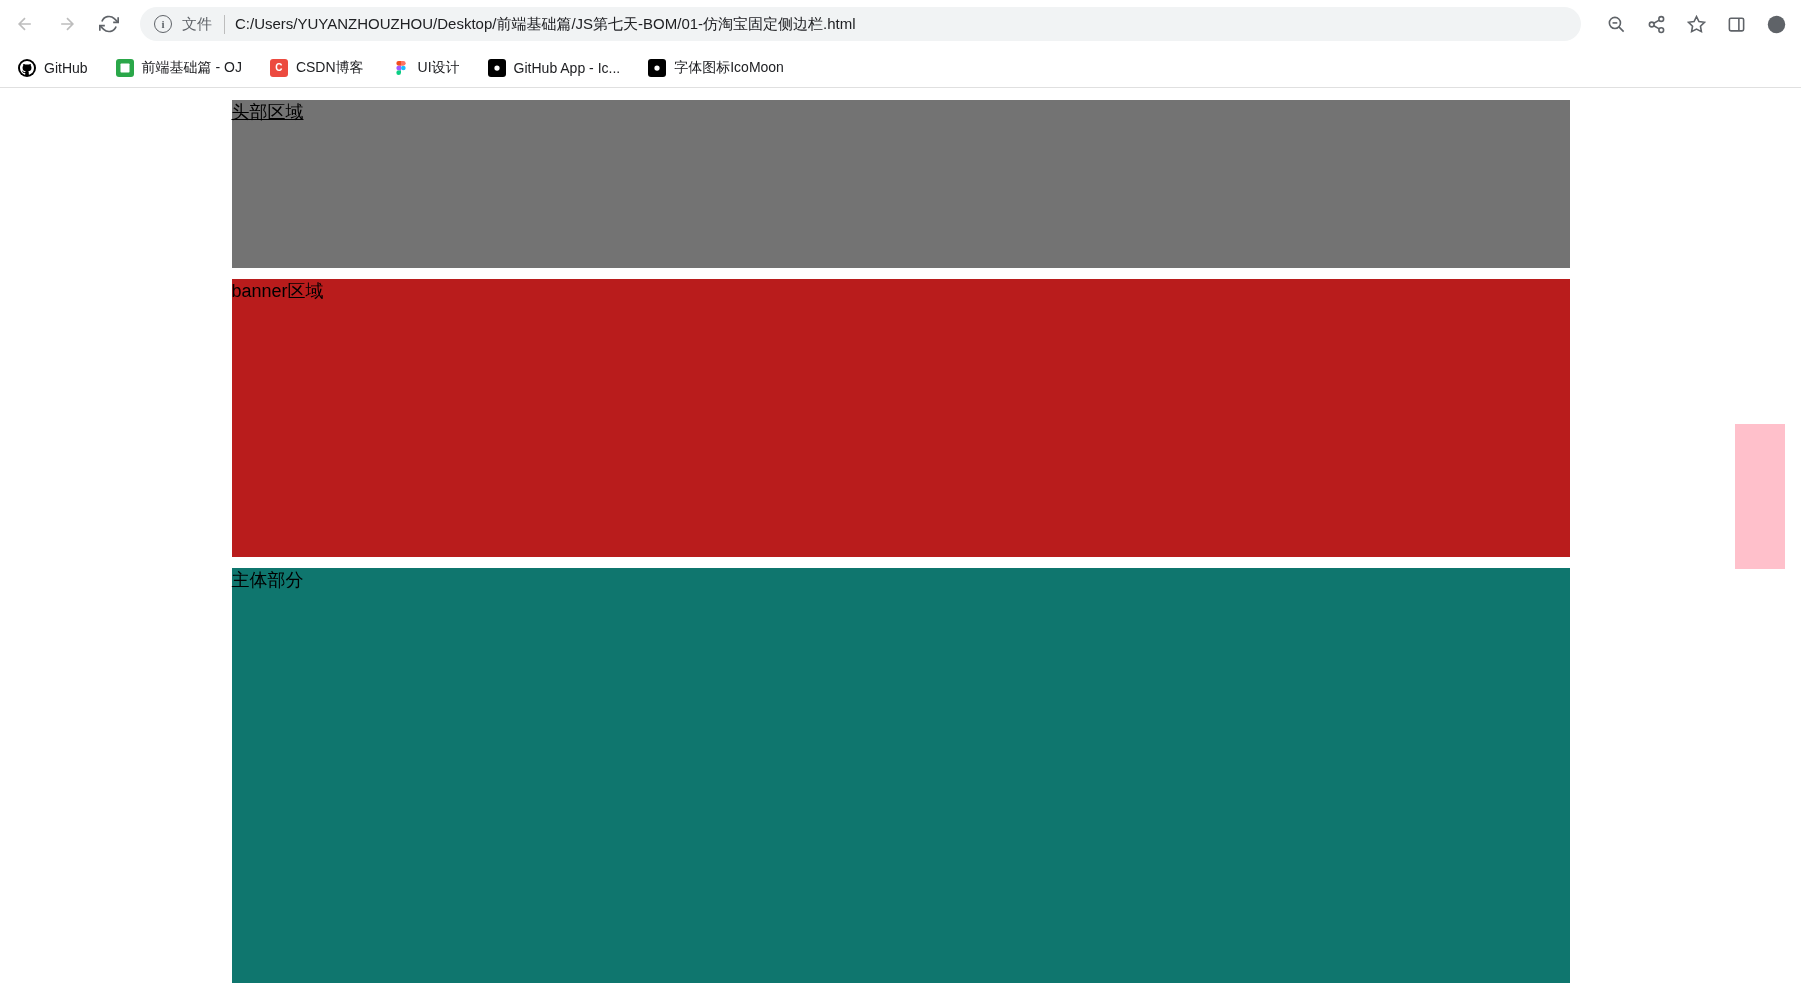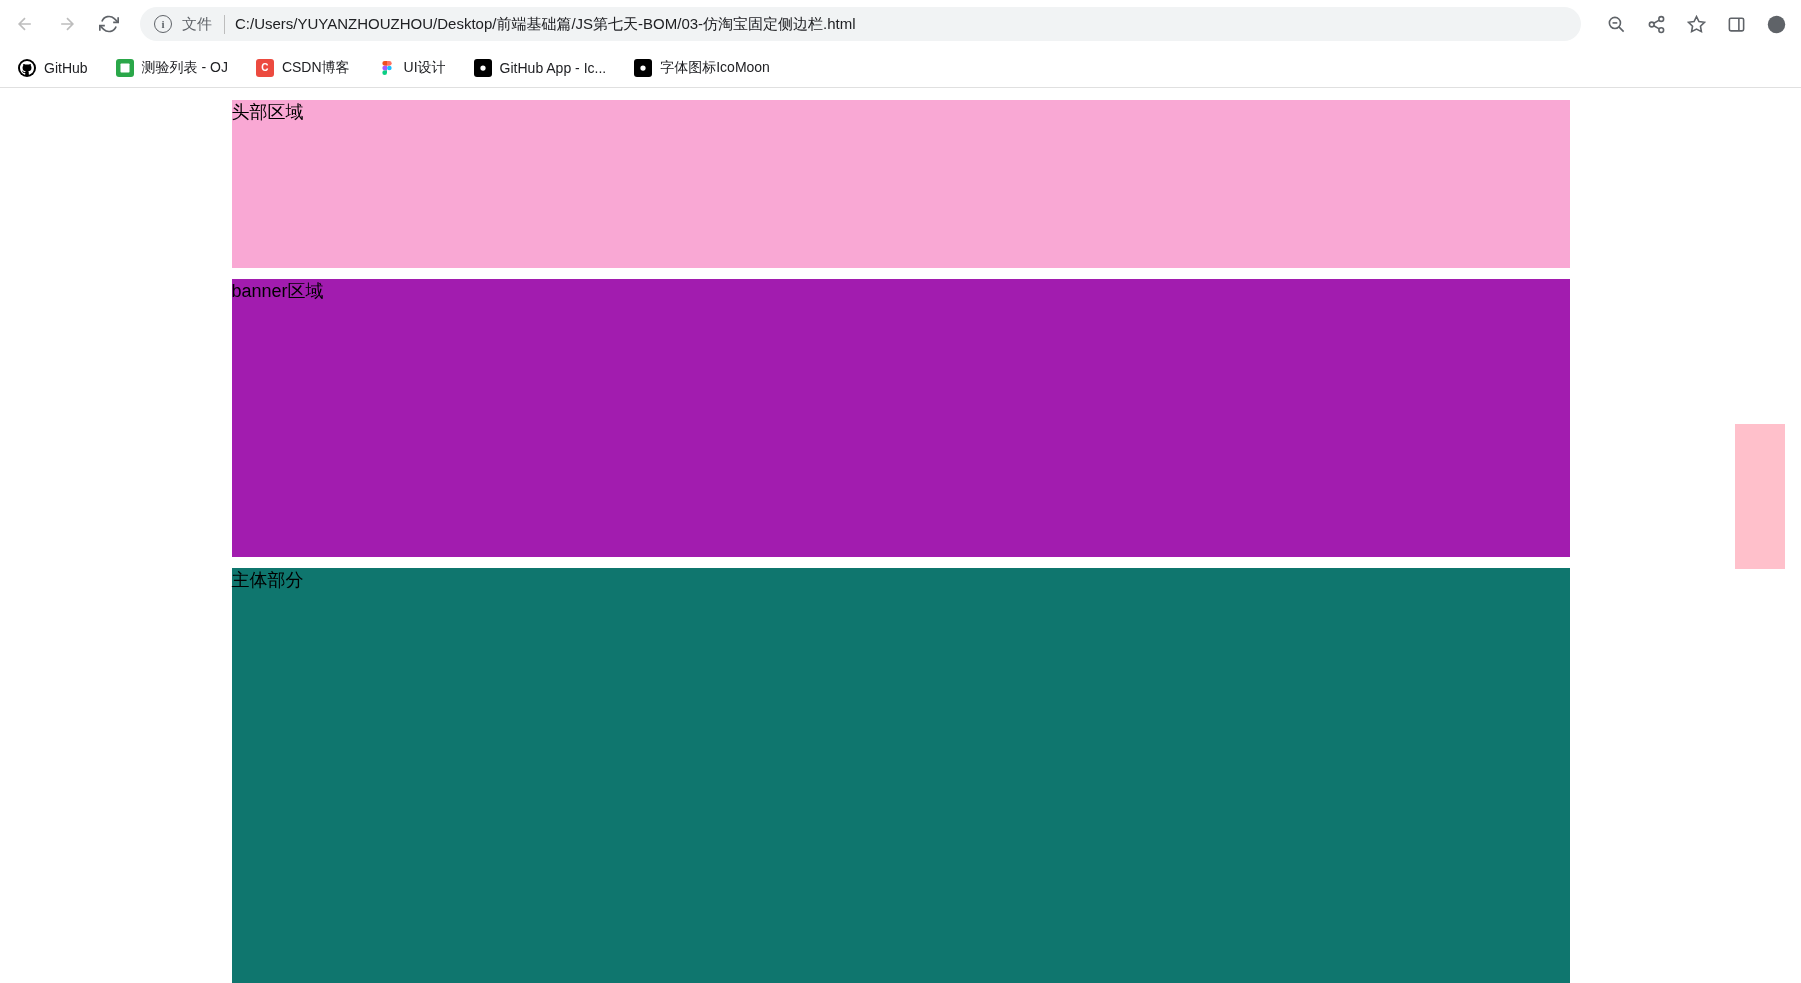"C:/Users/YUYANZHOUZHOU/Desktop/前端基础篇/JS第" span.address-url { text: -BOM/03- -> -BOM/01- }
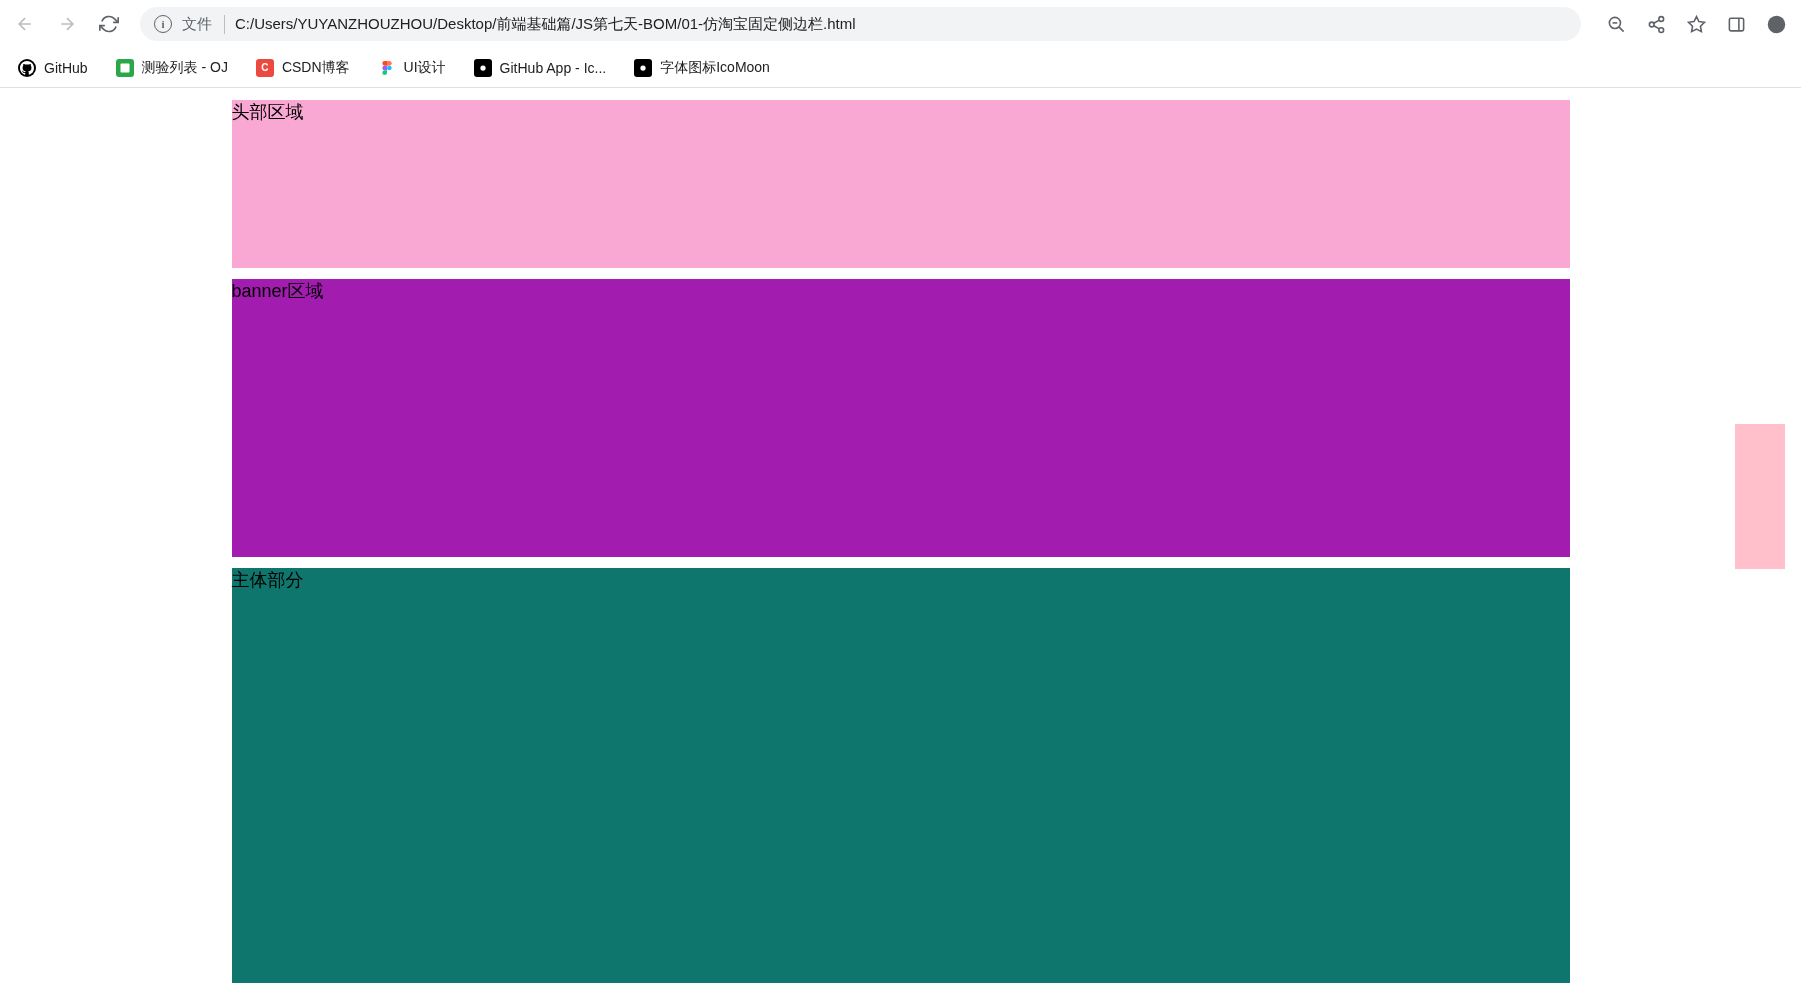"测验列表 - OJ" span { text: 测验列表 -> 前端基础篇 }
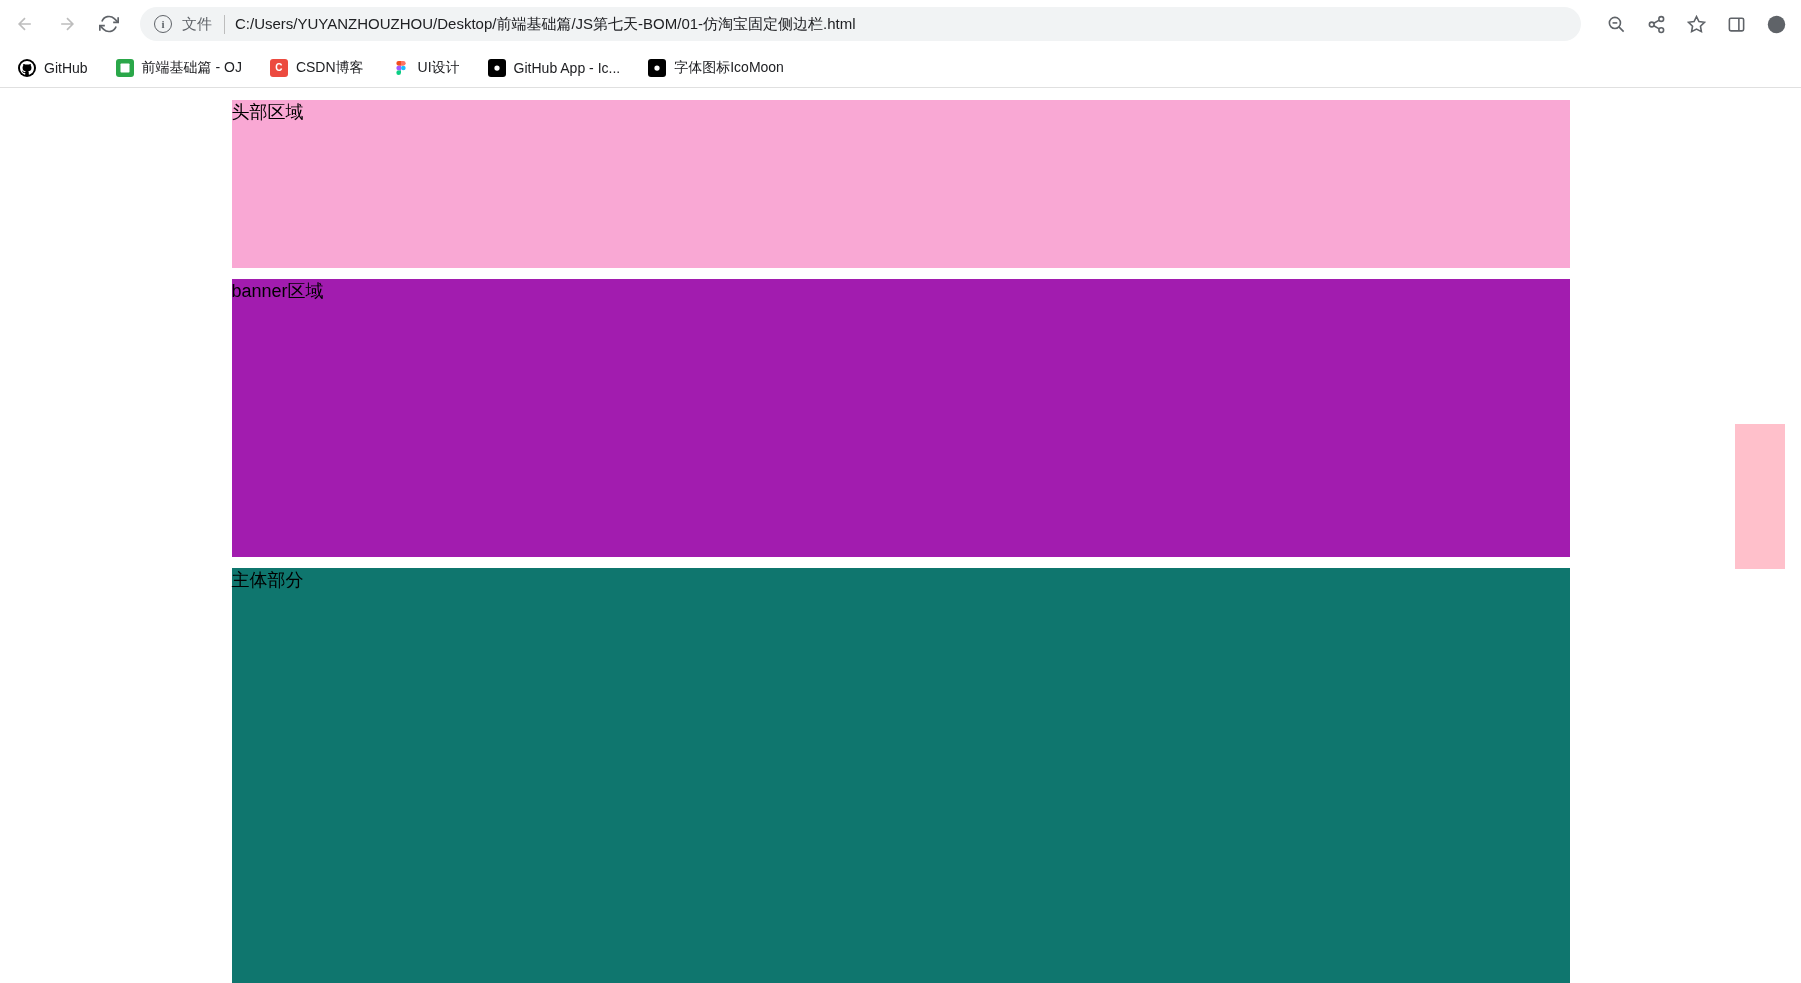"头部区域" .section-header { background: #f9a8d4 -> #737373; text-decoration: none -> underline }
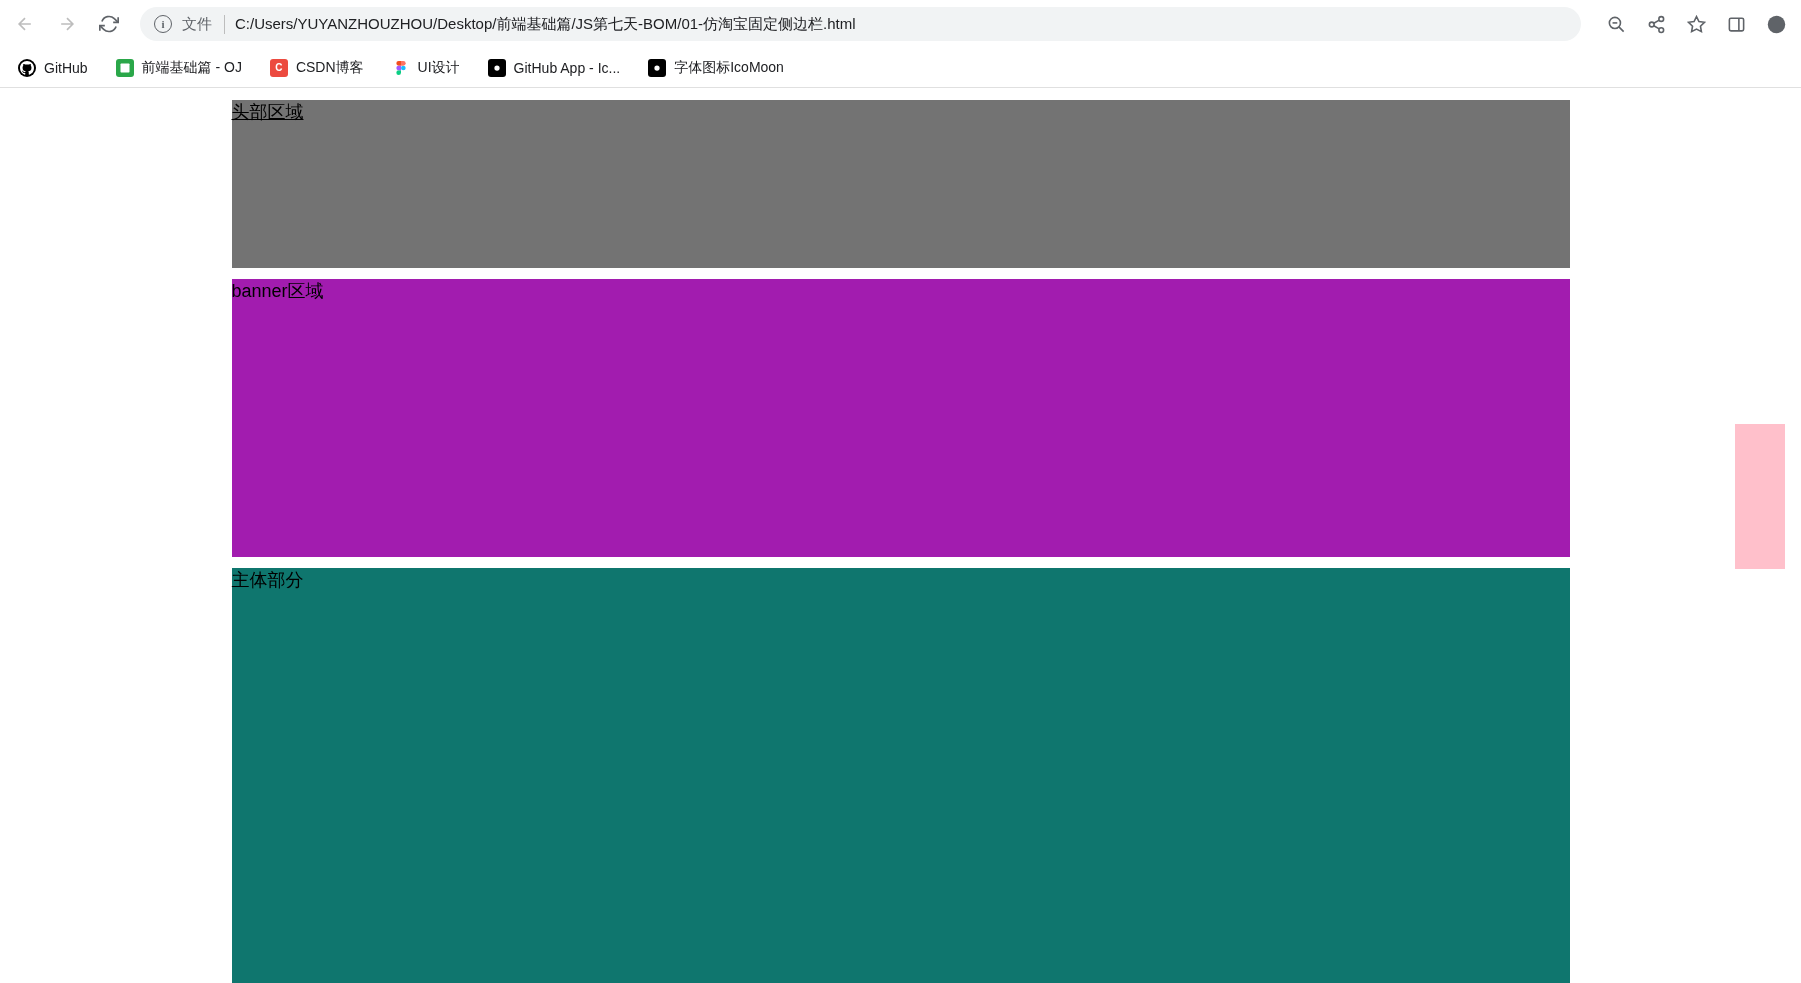"banner区域" .section-banner { background: #a21caf -> #b91c1c }
